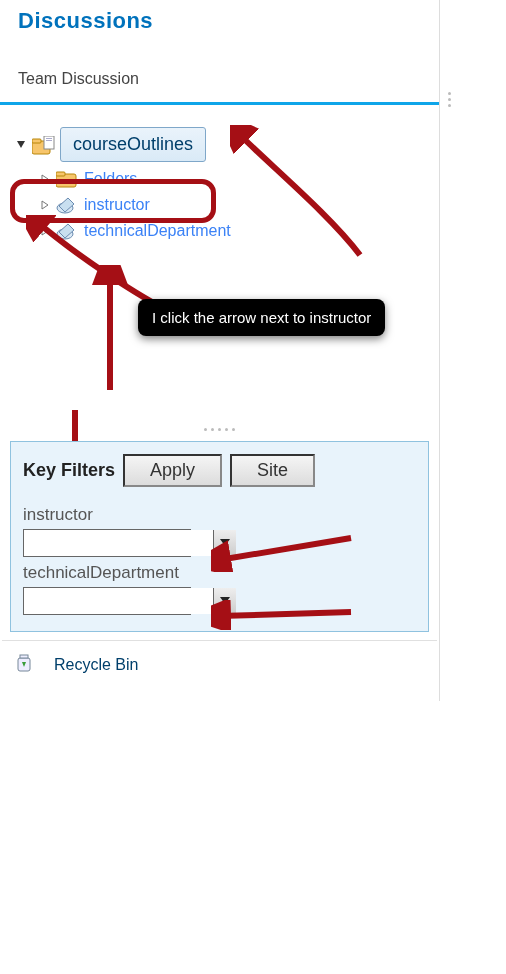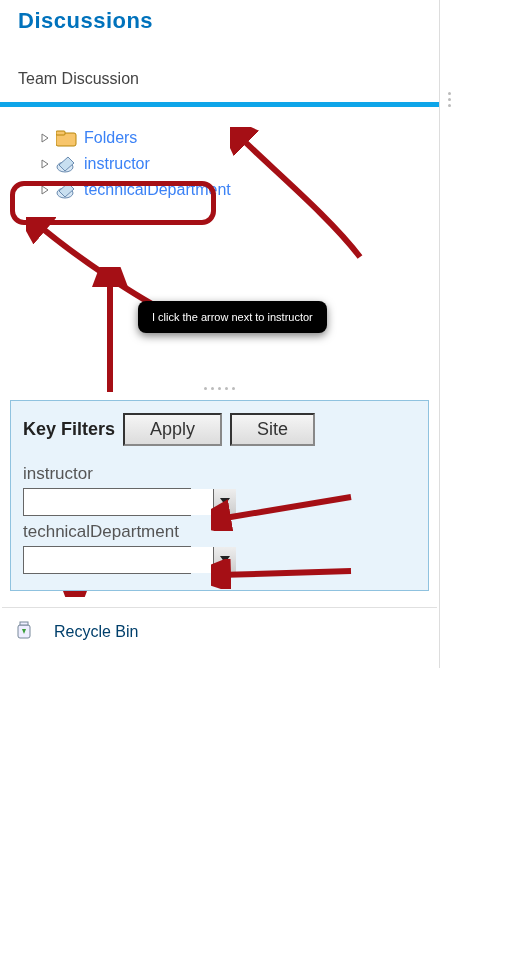"Discussions" .section { border-bottom: 5px solid #0ea5e9 -> 3px solid #0ea5e9 }
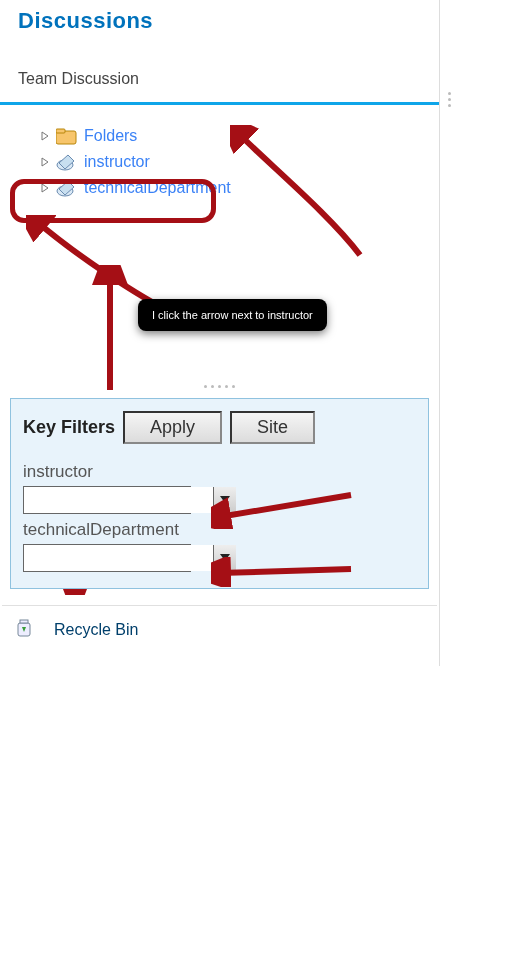"courseOutlines" div.tree-row { html: none -> <div> <span> <svg> <polygon></polygon> </svg> </span> <span> <svg> <rect></rect> <rect></rect> <rect></rect> <rect></rect> <rect></rect> </svg> </span> <span>courseOutlines</span> </div> }
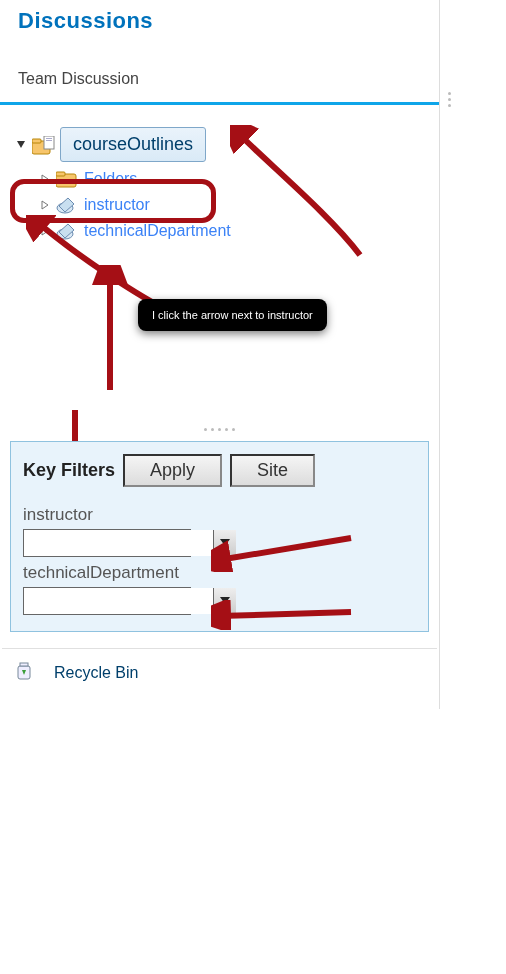"I click the arrow next" .callout { font-size: 11px -> 15px }
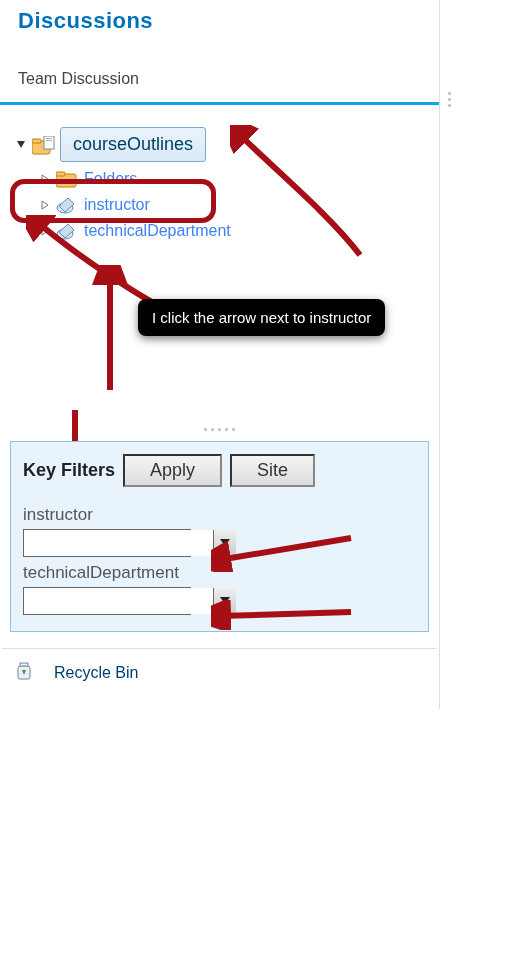"Key Filters" .keyfilters { margin: 6px 10px 16px -> 6px 10px 8px }
